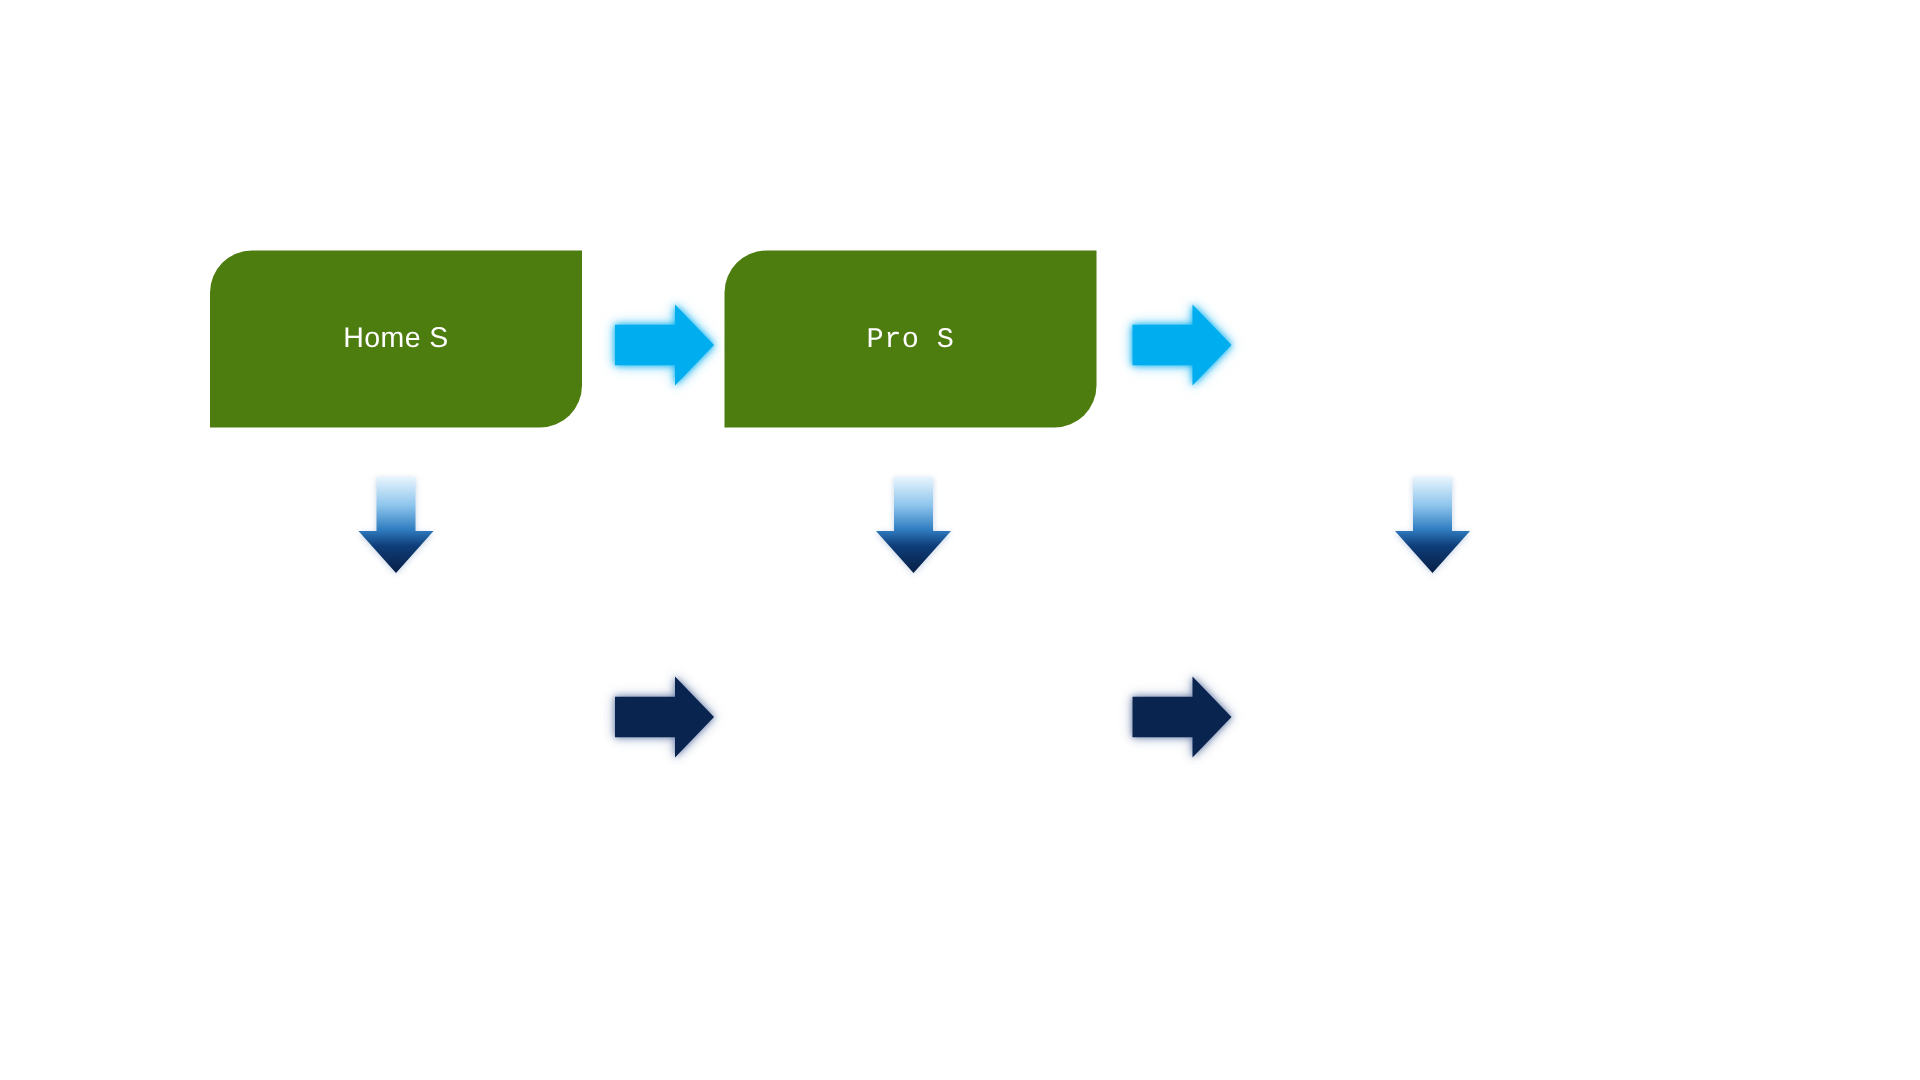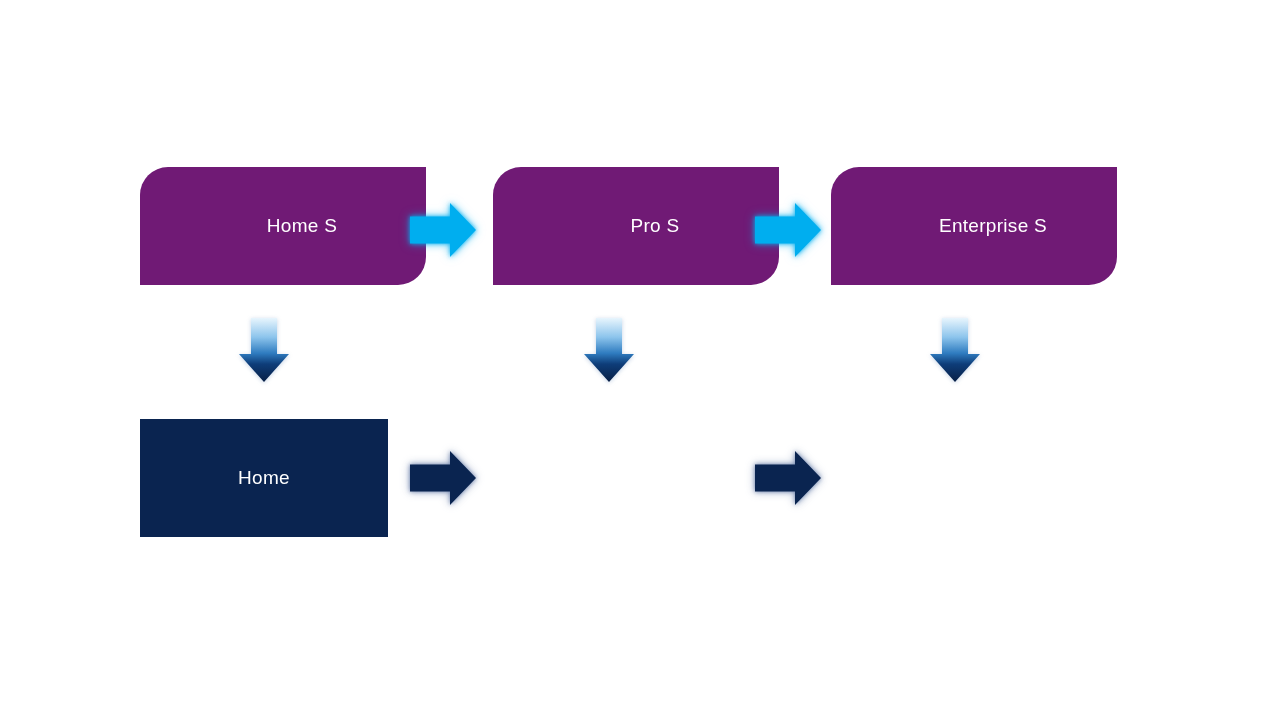"Home S" .top-box { background: #701a75 -> #4d7c0f; padding-left: 38px -> none }
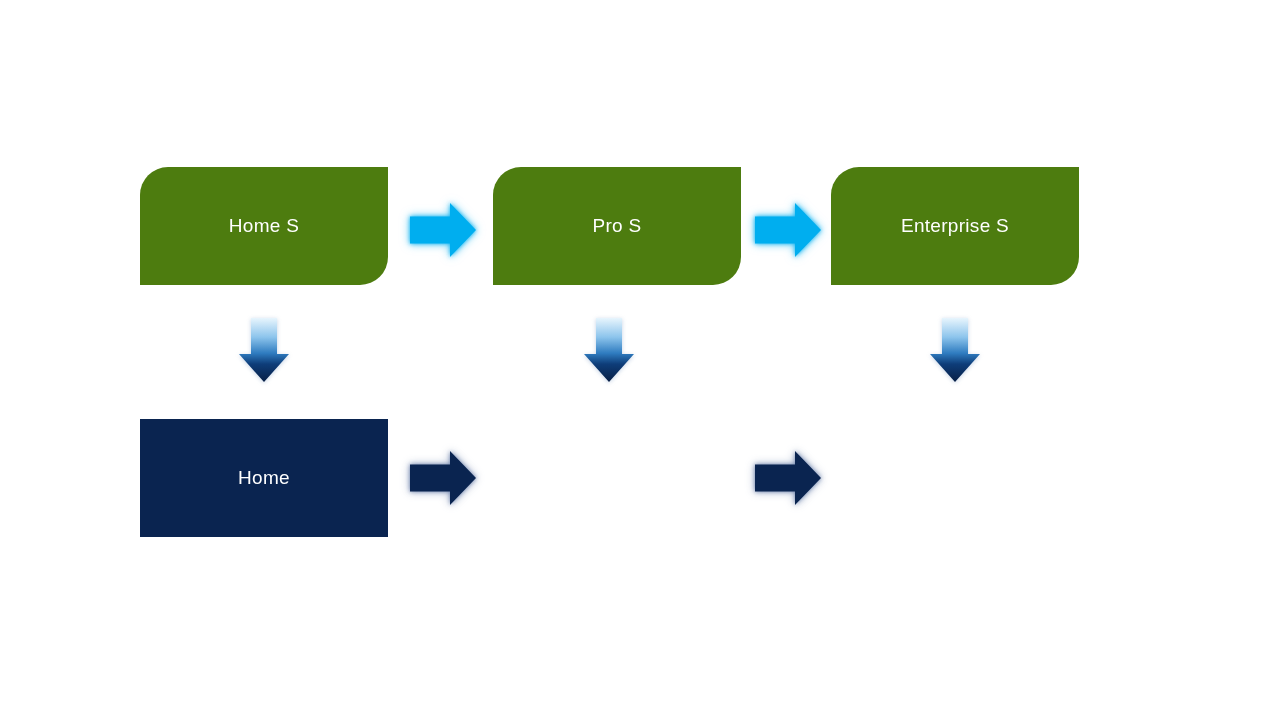"Pro S" .col1 { font-family: none -> Liberation Mono, monospace; left: 493px -> 483px }
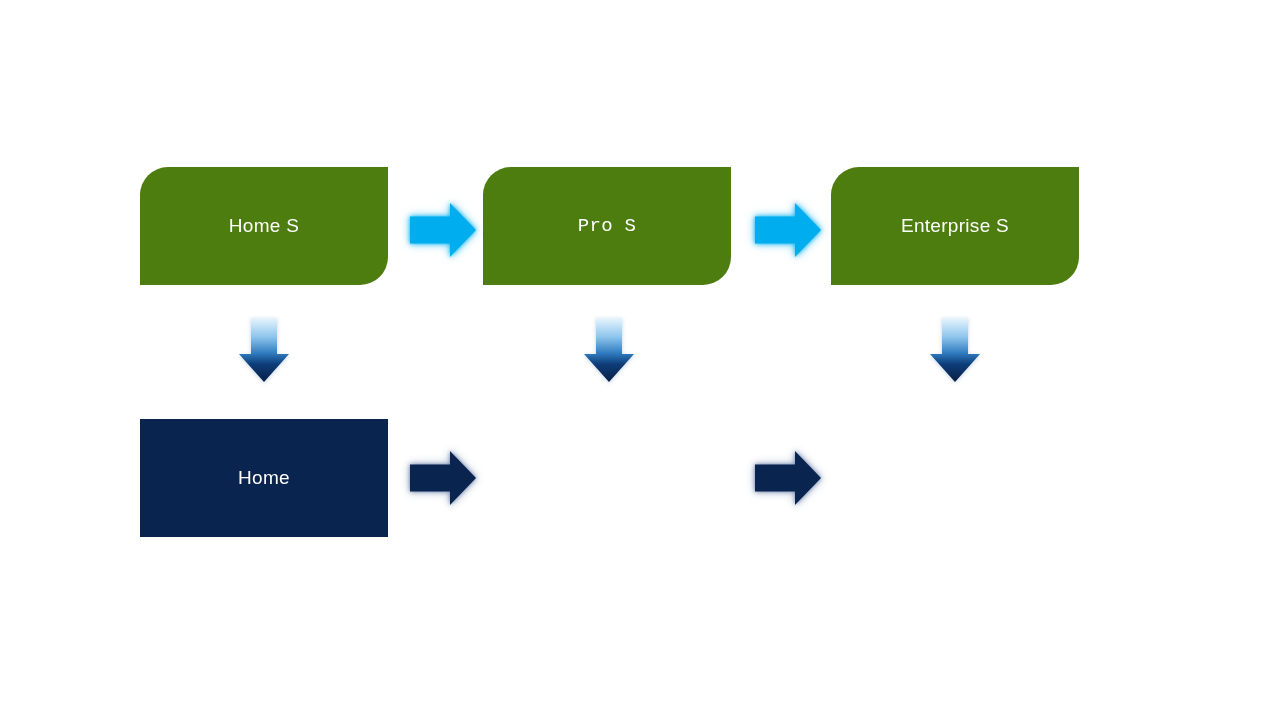"Enterprise S" div.box { html: <div> <span>Enterprise S</span> </div> -> none }
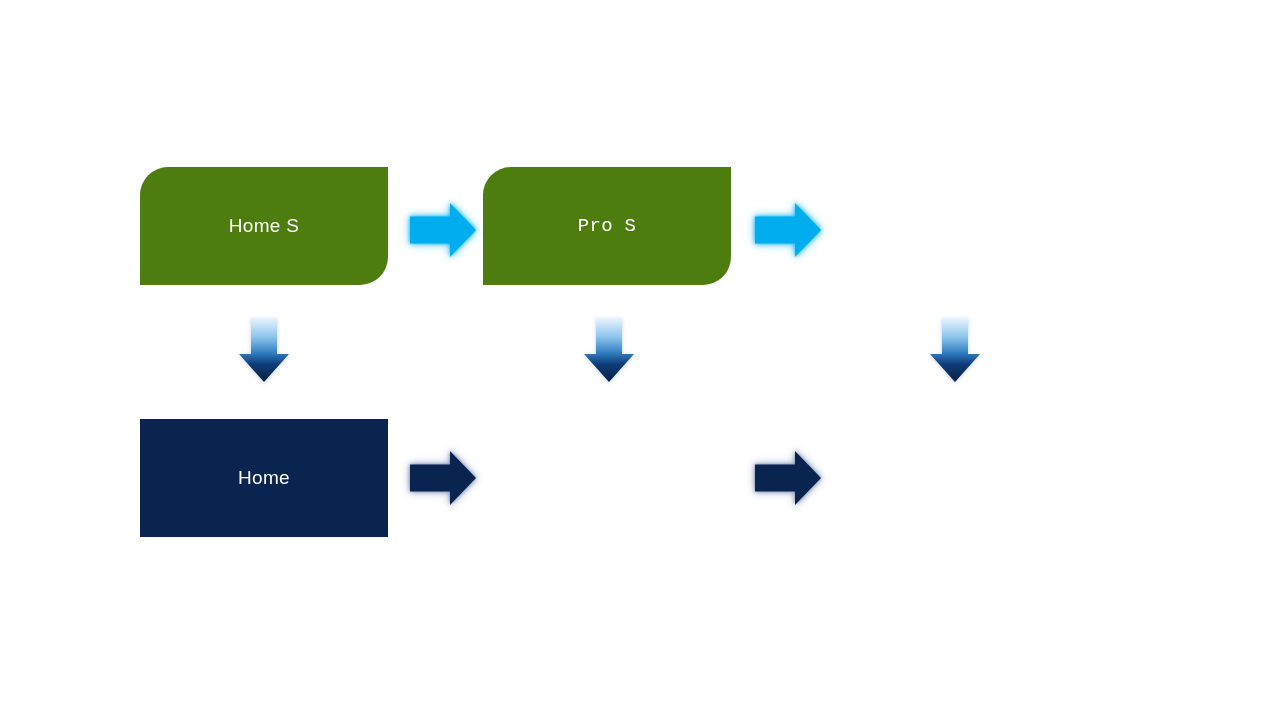"Home" div.box { html: <div> <span>Home</span> </div> -> none }
